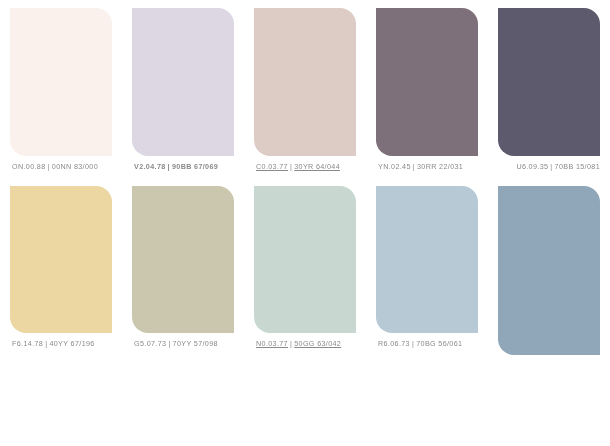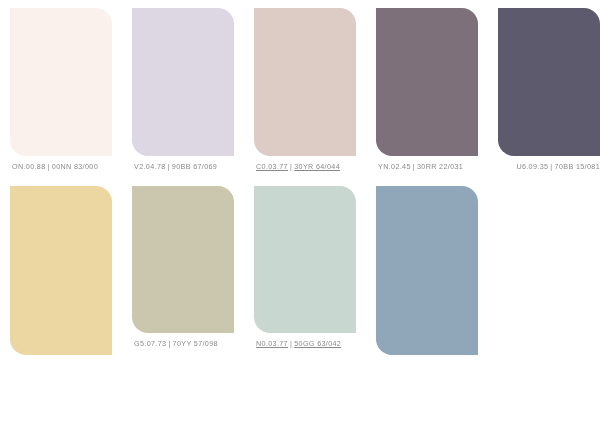"V2.04.78 | 90BB 67/069" div.swatch-caption { font-weight: none -> bold }
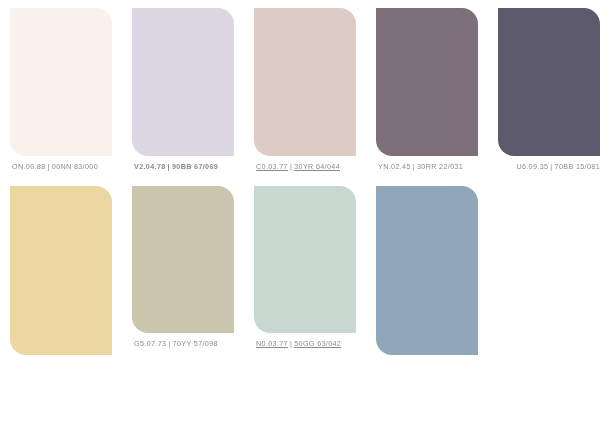"F6.14.78 | 40YY 67/196" div.swatch-caption { html: none -> <div><span>F6.14.78</span><span>|</span><span>40YY 67/196</span></div> }
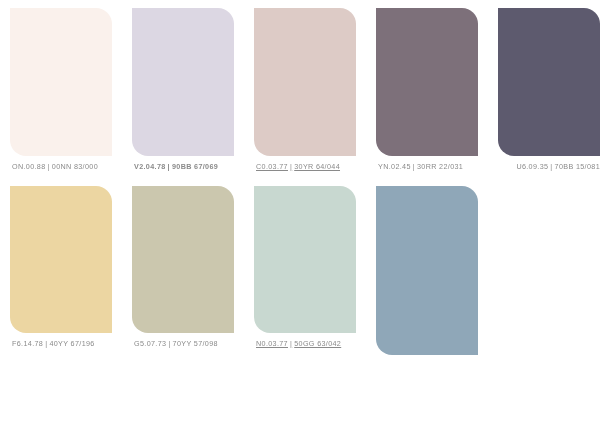"R6.06.73 | 70BG 56/061" div.swatch-card { html: none -> <div> <div></div> <div><span>R6.06.73</span><span>|</span><span>70BG 56/061</span></div> </div> }
